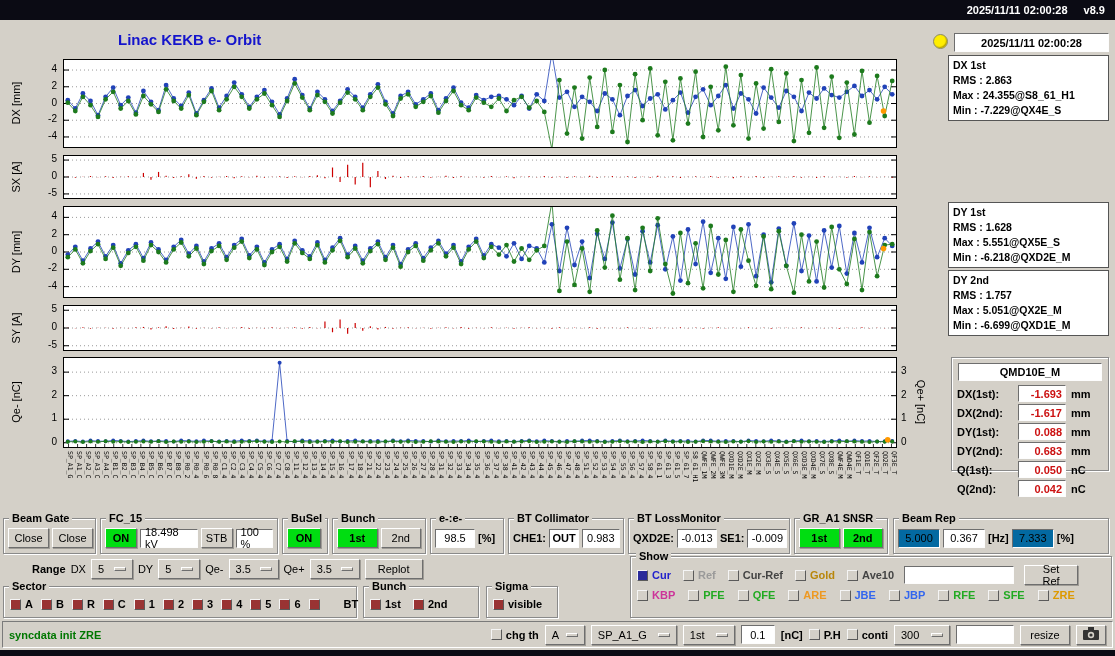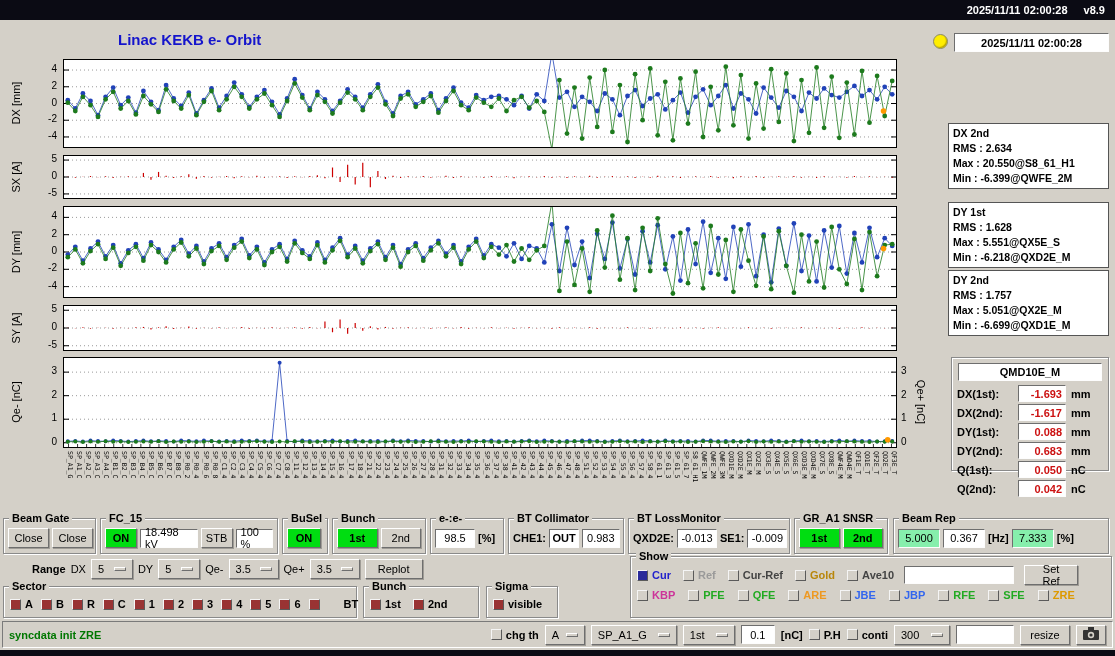"DX 1st" div.statbox { html: none -> <div> <div>DX 1st</div> <div>RMS : 2.863</div> <div>Max : 24.355@S8_61_H1</div> <div>Min : -7.229@QX4E_S</div> </div> }
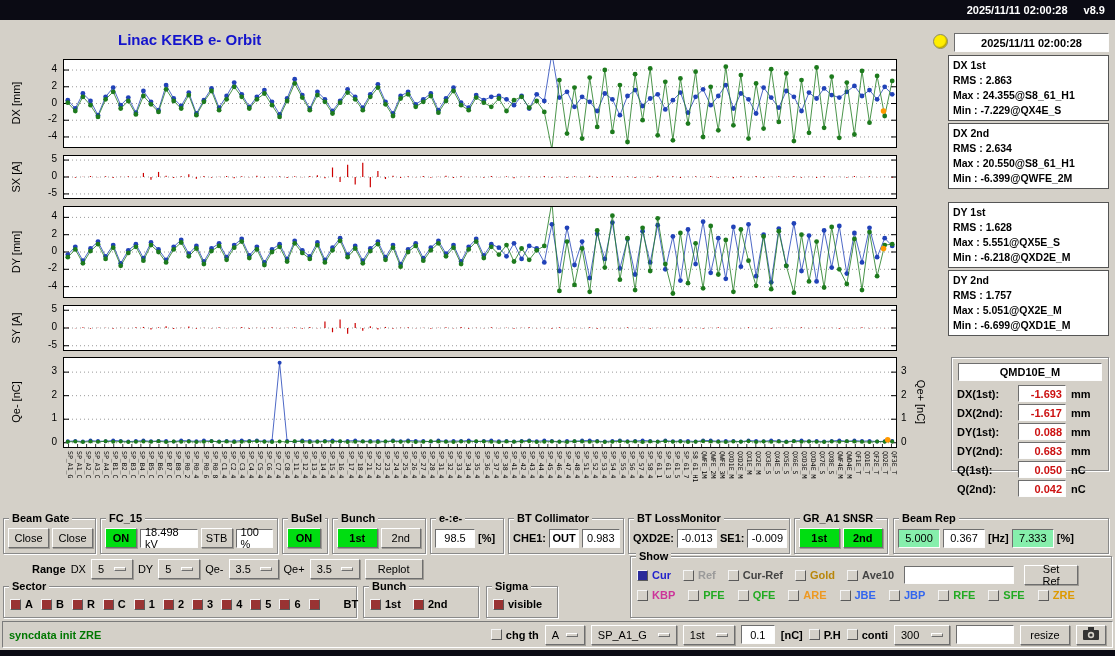"DX 2nd" div.statbox { html: <div> <div>DX 2nd</div> <div>RMS : 2.634</div> <div>Max : 20.550@S8_61_H1</div> <div>Min : -6.399@QWFE_2M</div> </div> -> none }
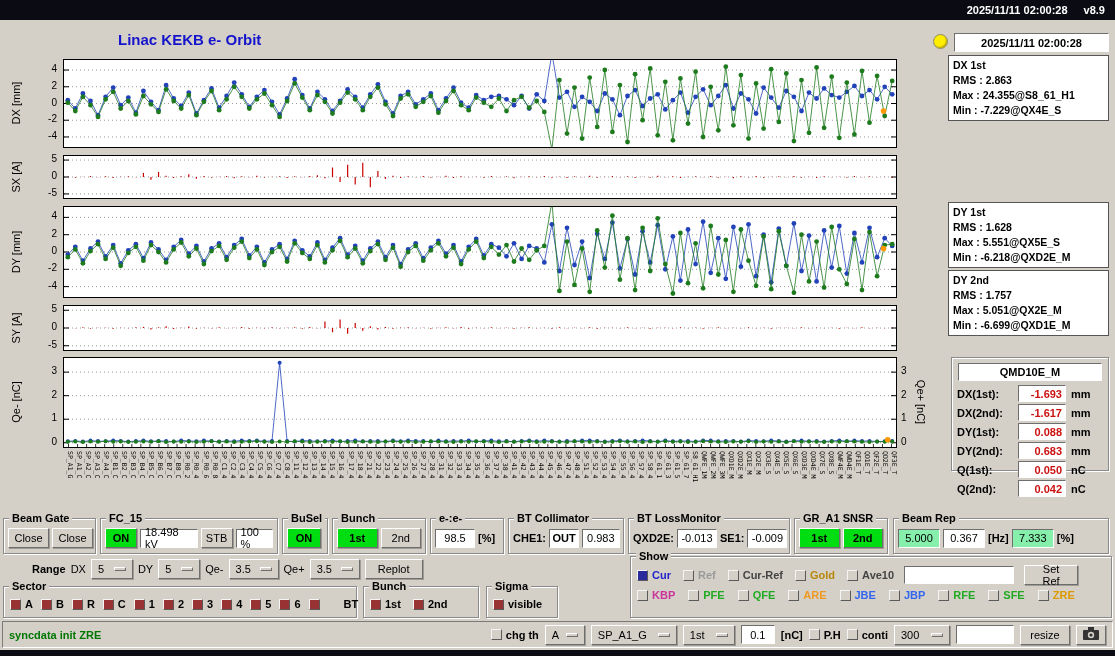"5.000" .pink { background: #86efac -> #0369a1 }
